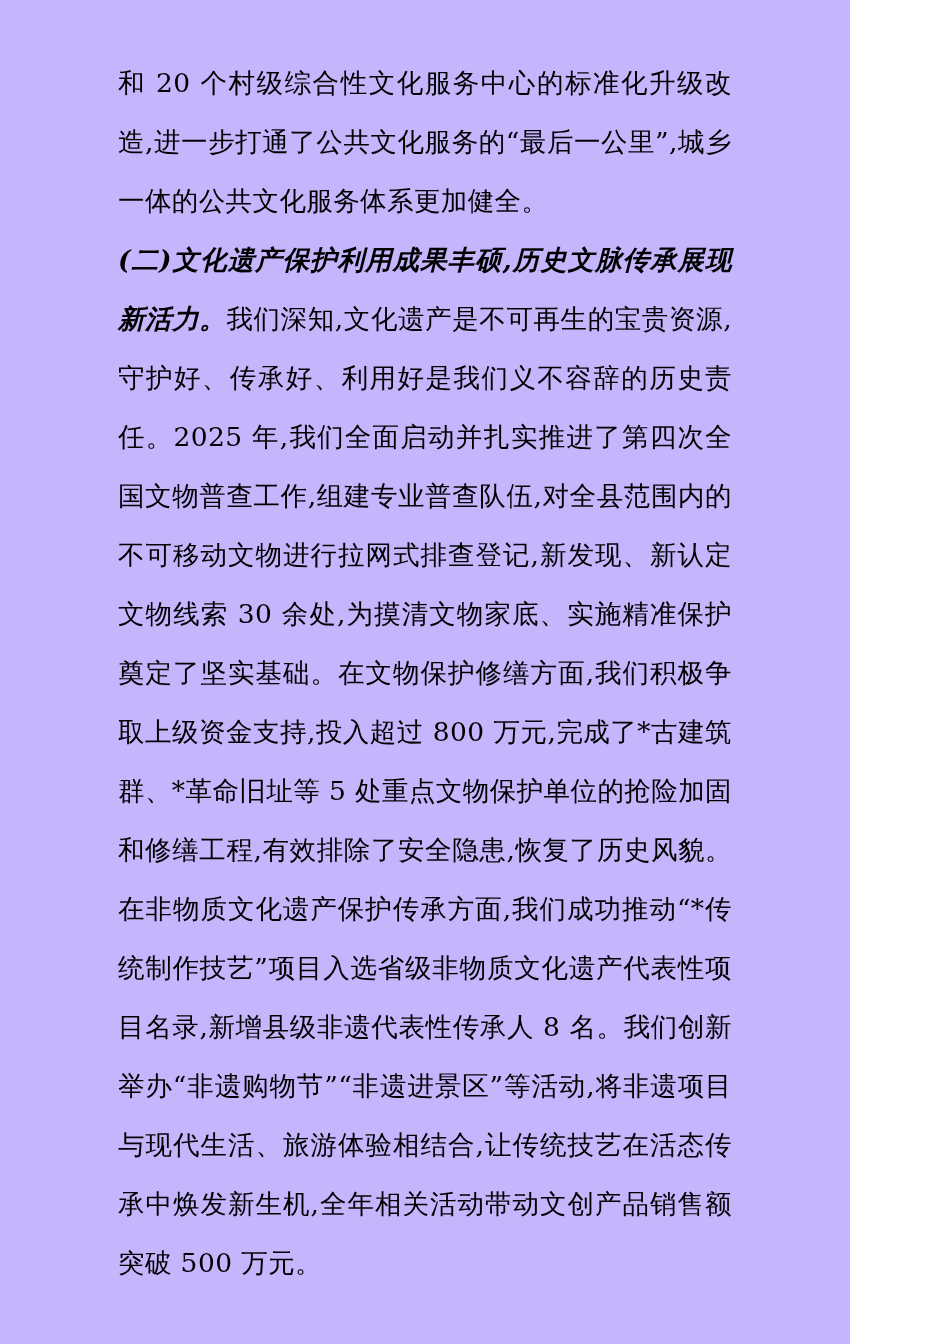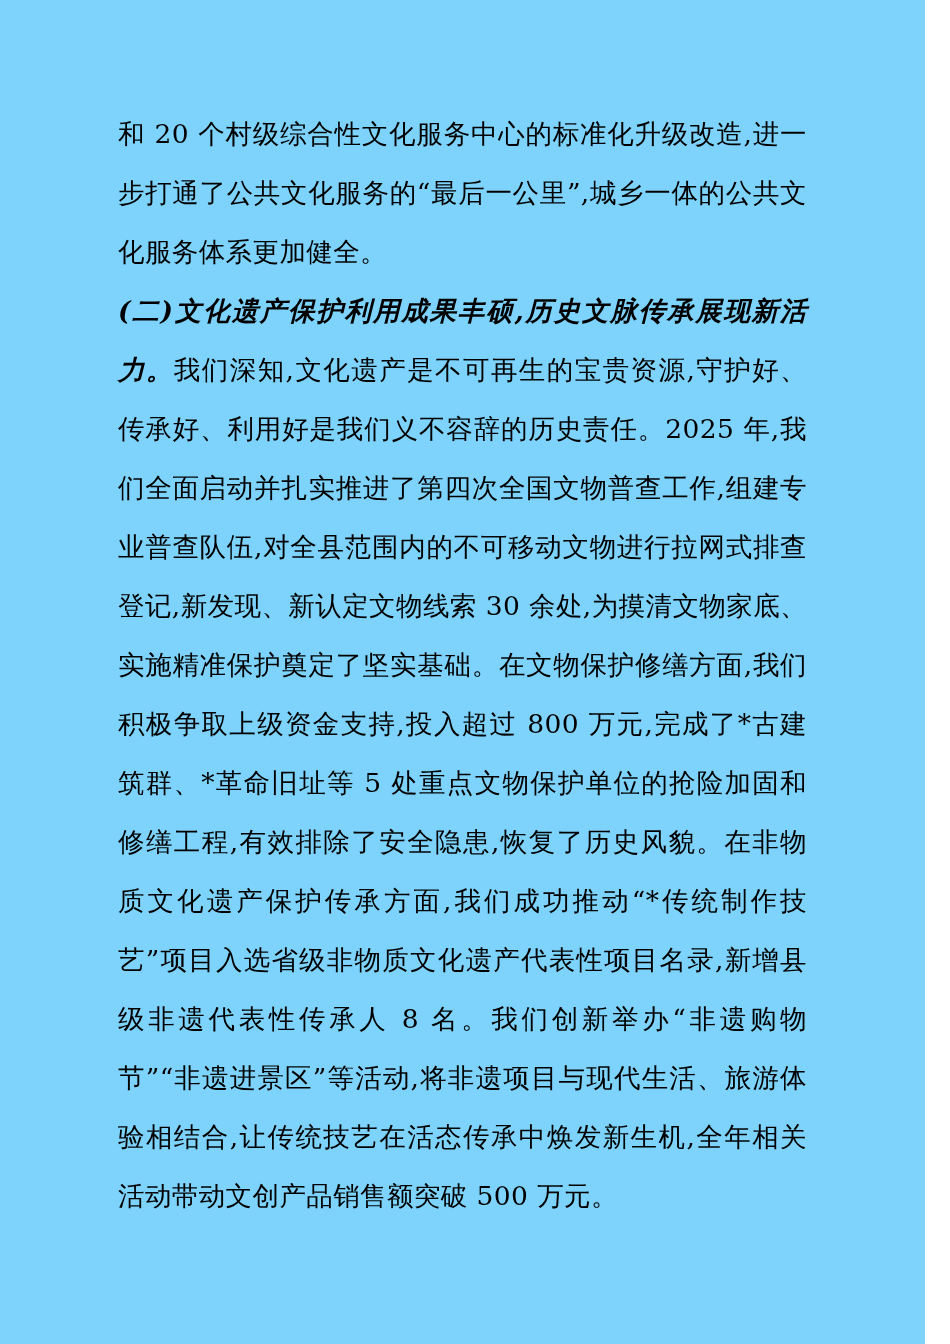"和 20" .page { background: #7dd3fc -> #c4b5fd; padding: 104px 118px 60px 118px -> 53px 118px 60px 118px; width: 925px -> 850px }
